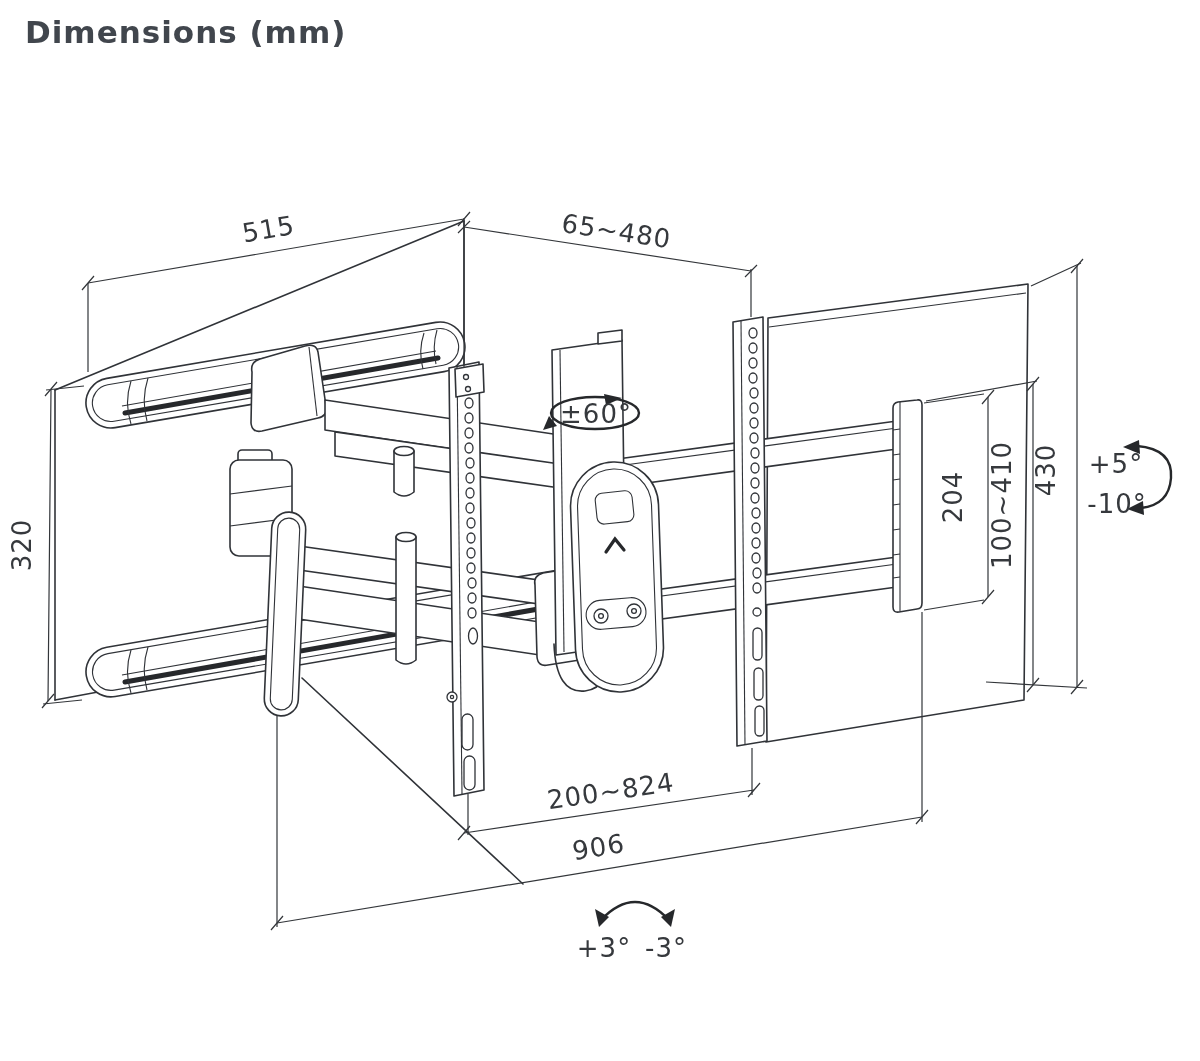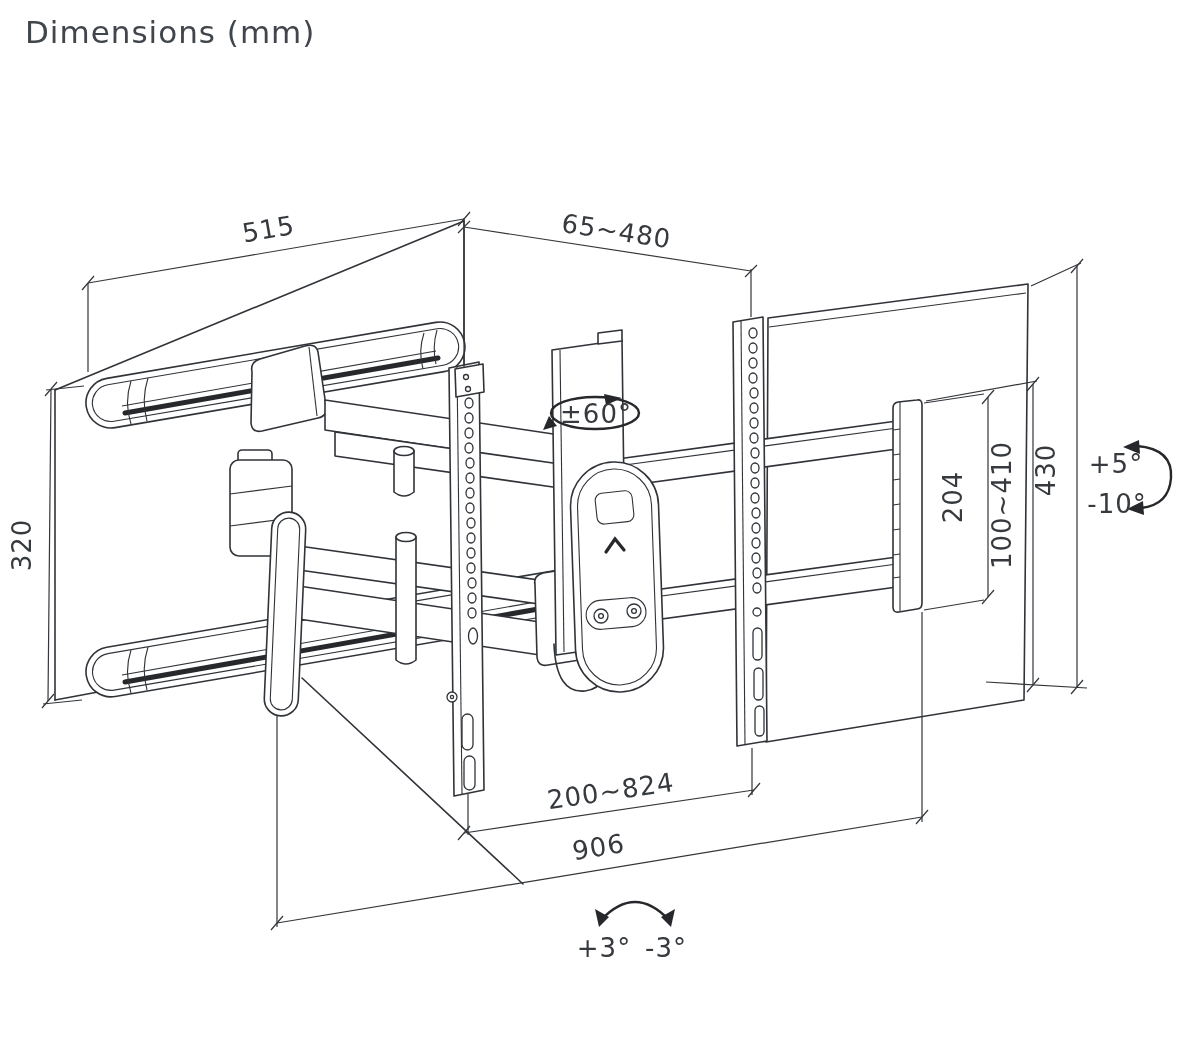"Dimensions (mm)" .title { font-weight: 400 -> 700 }
